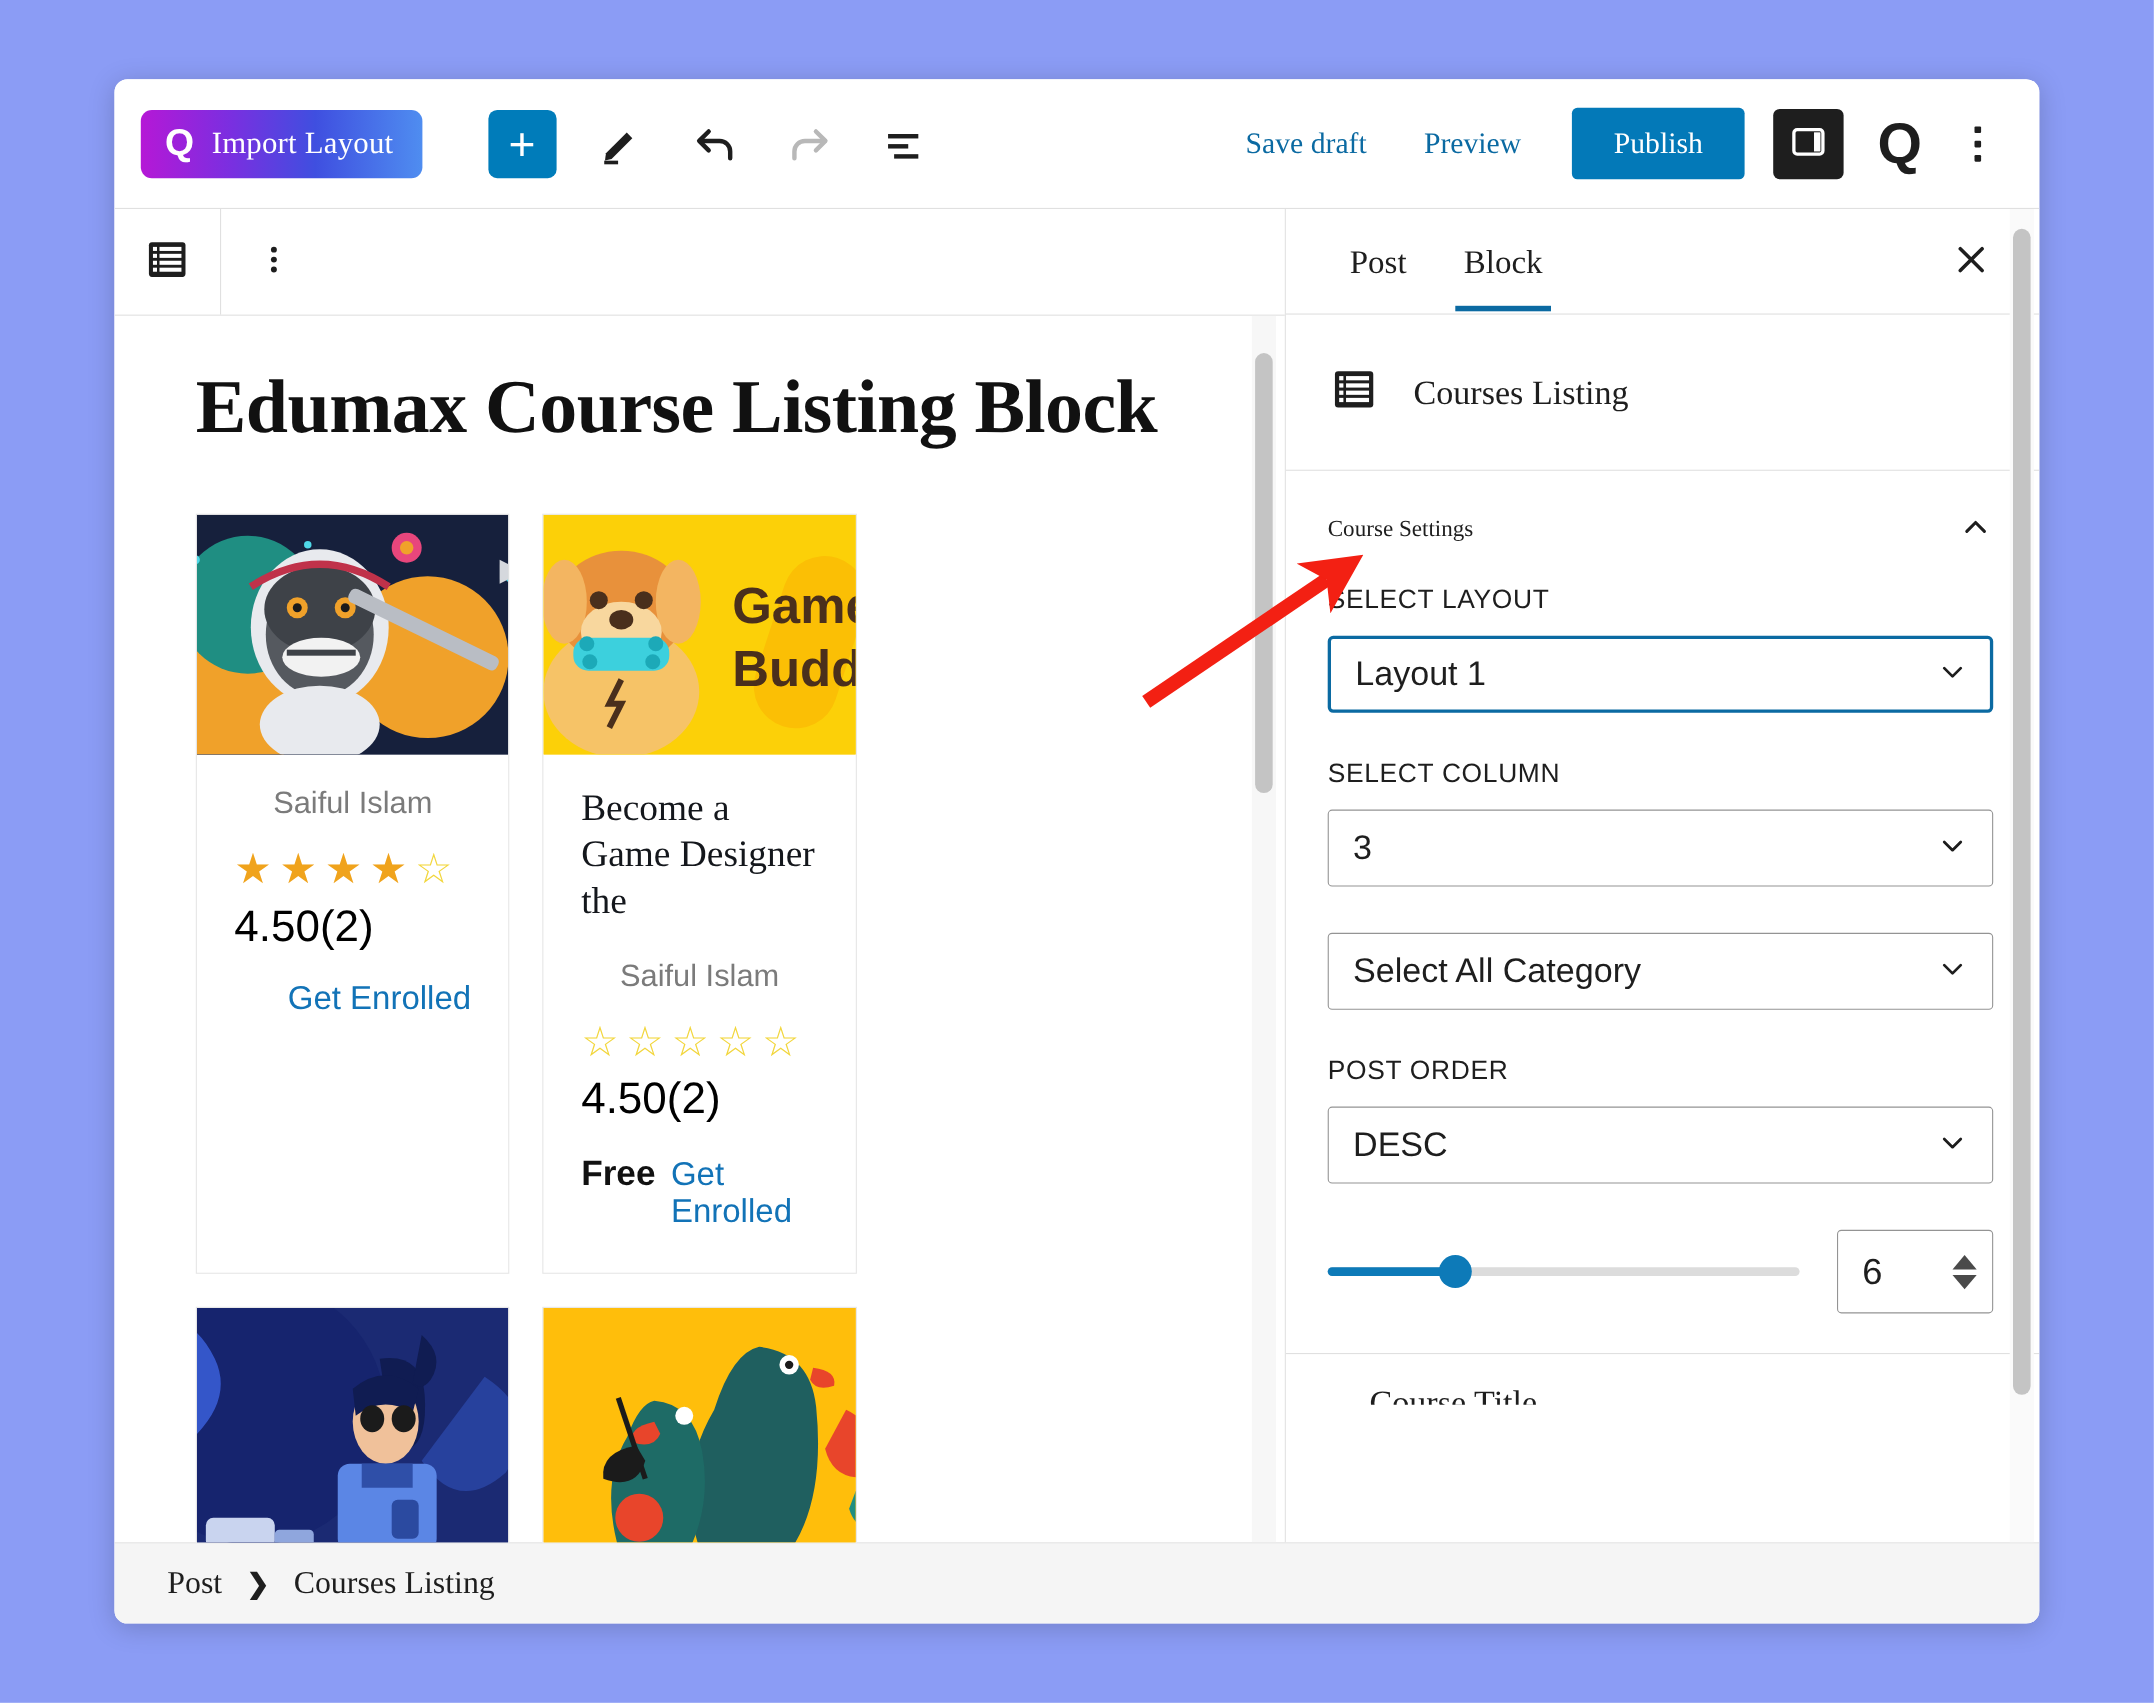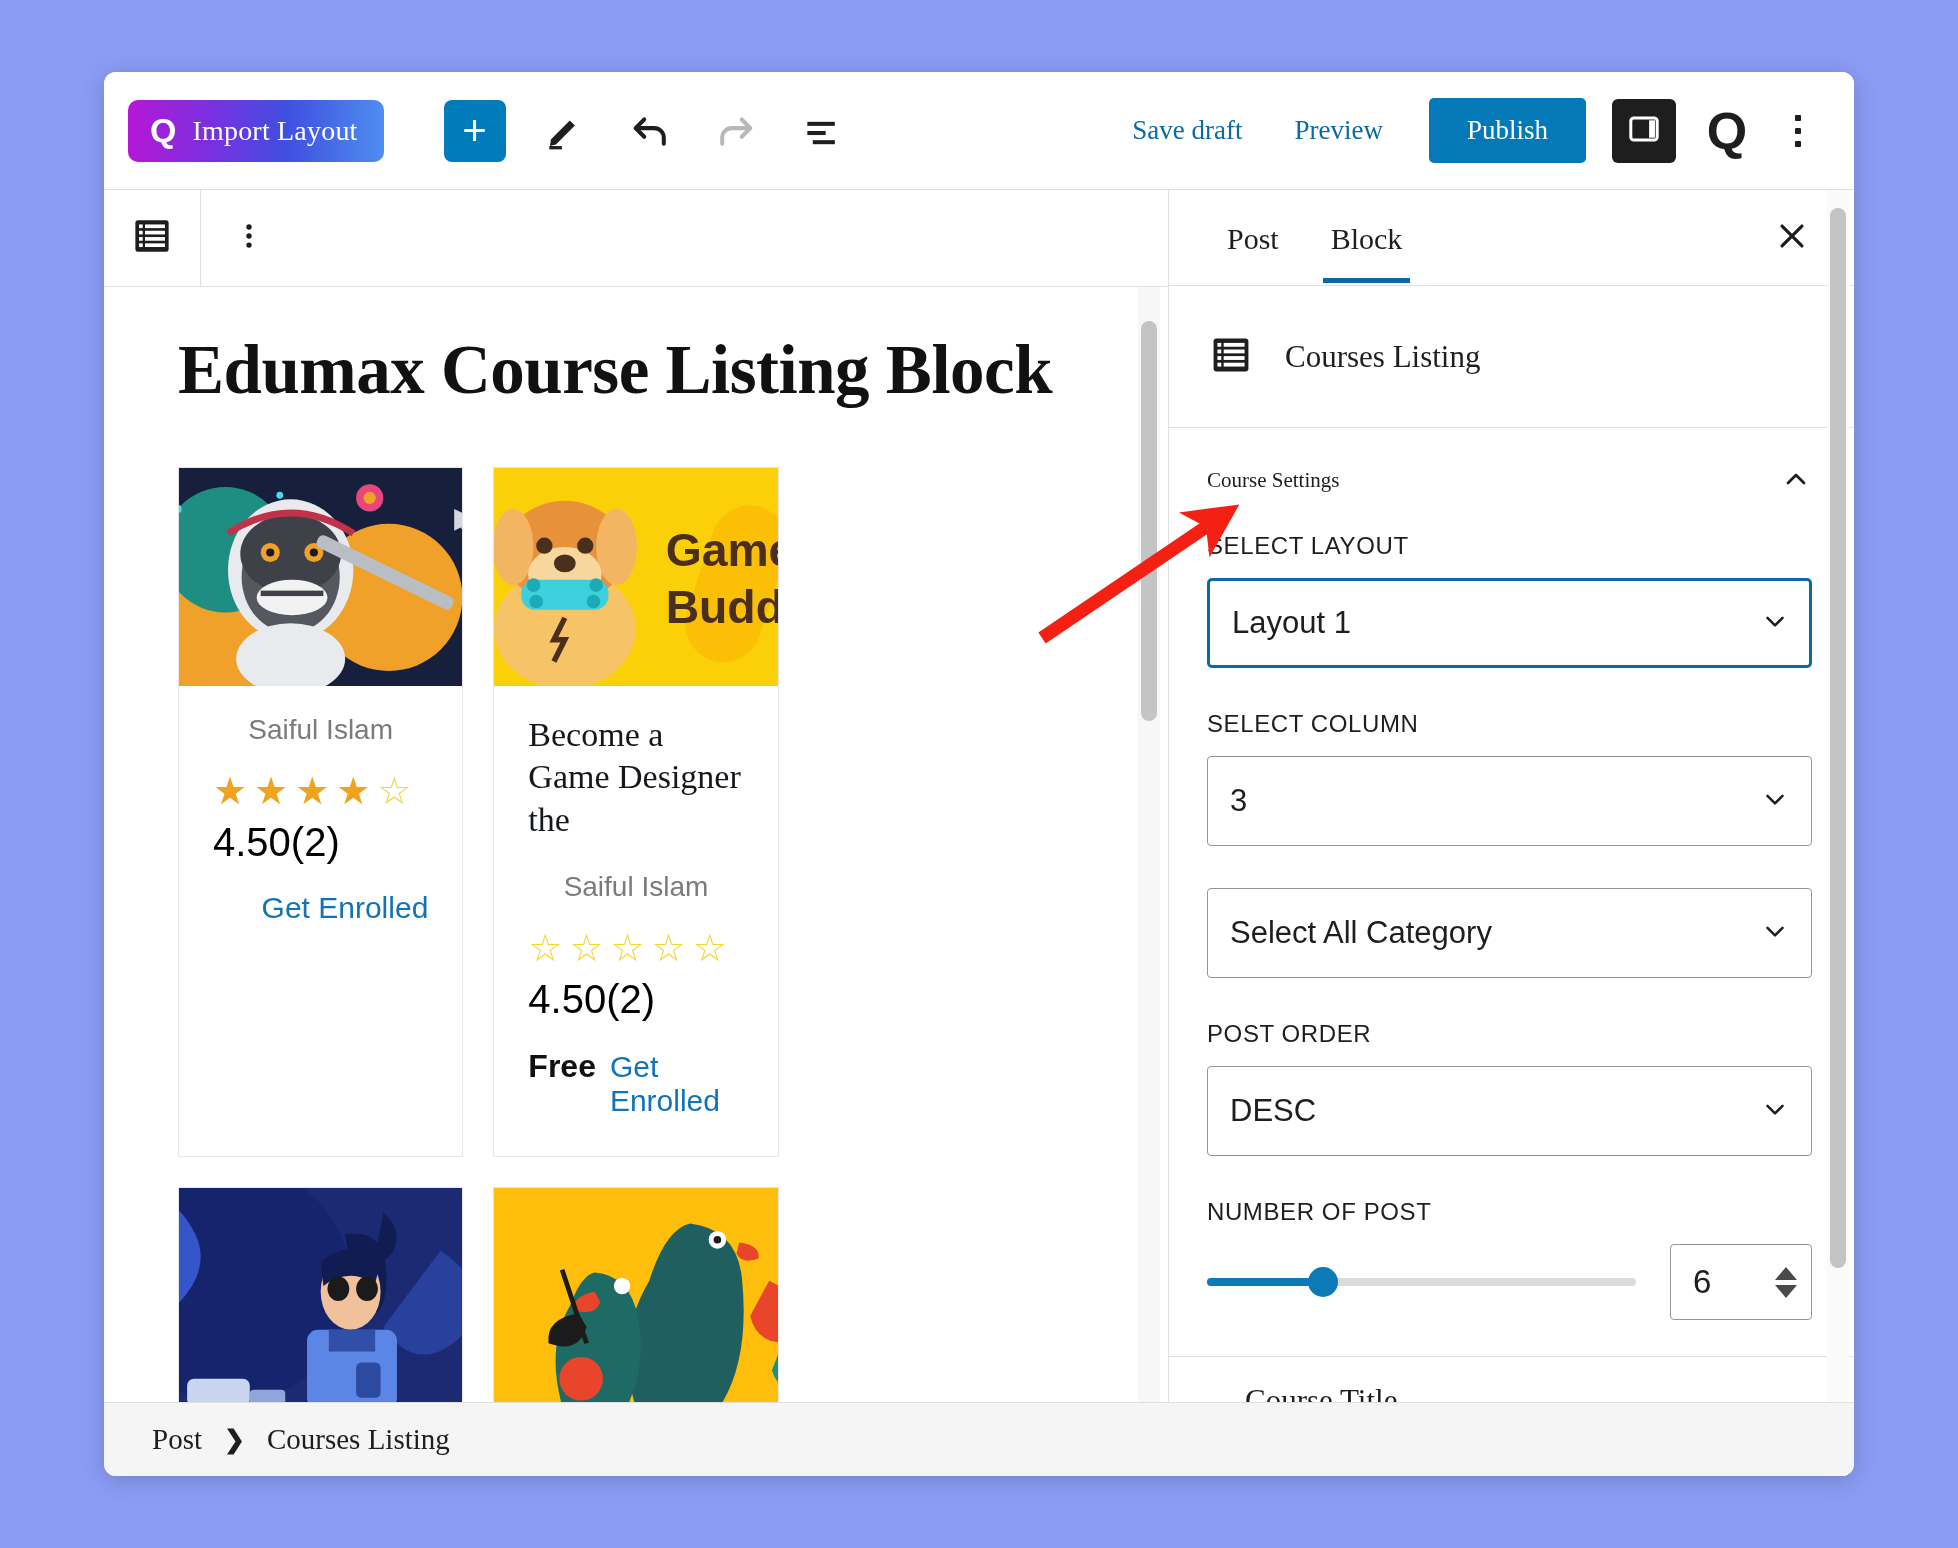"Layout 1" .select-box { height: 90px -> 70px }
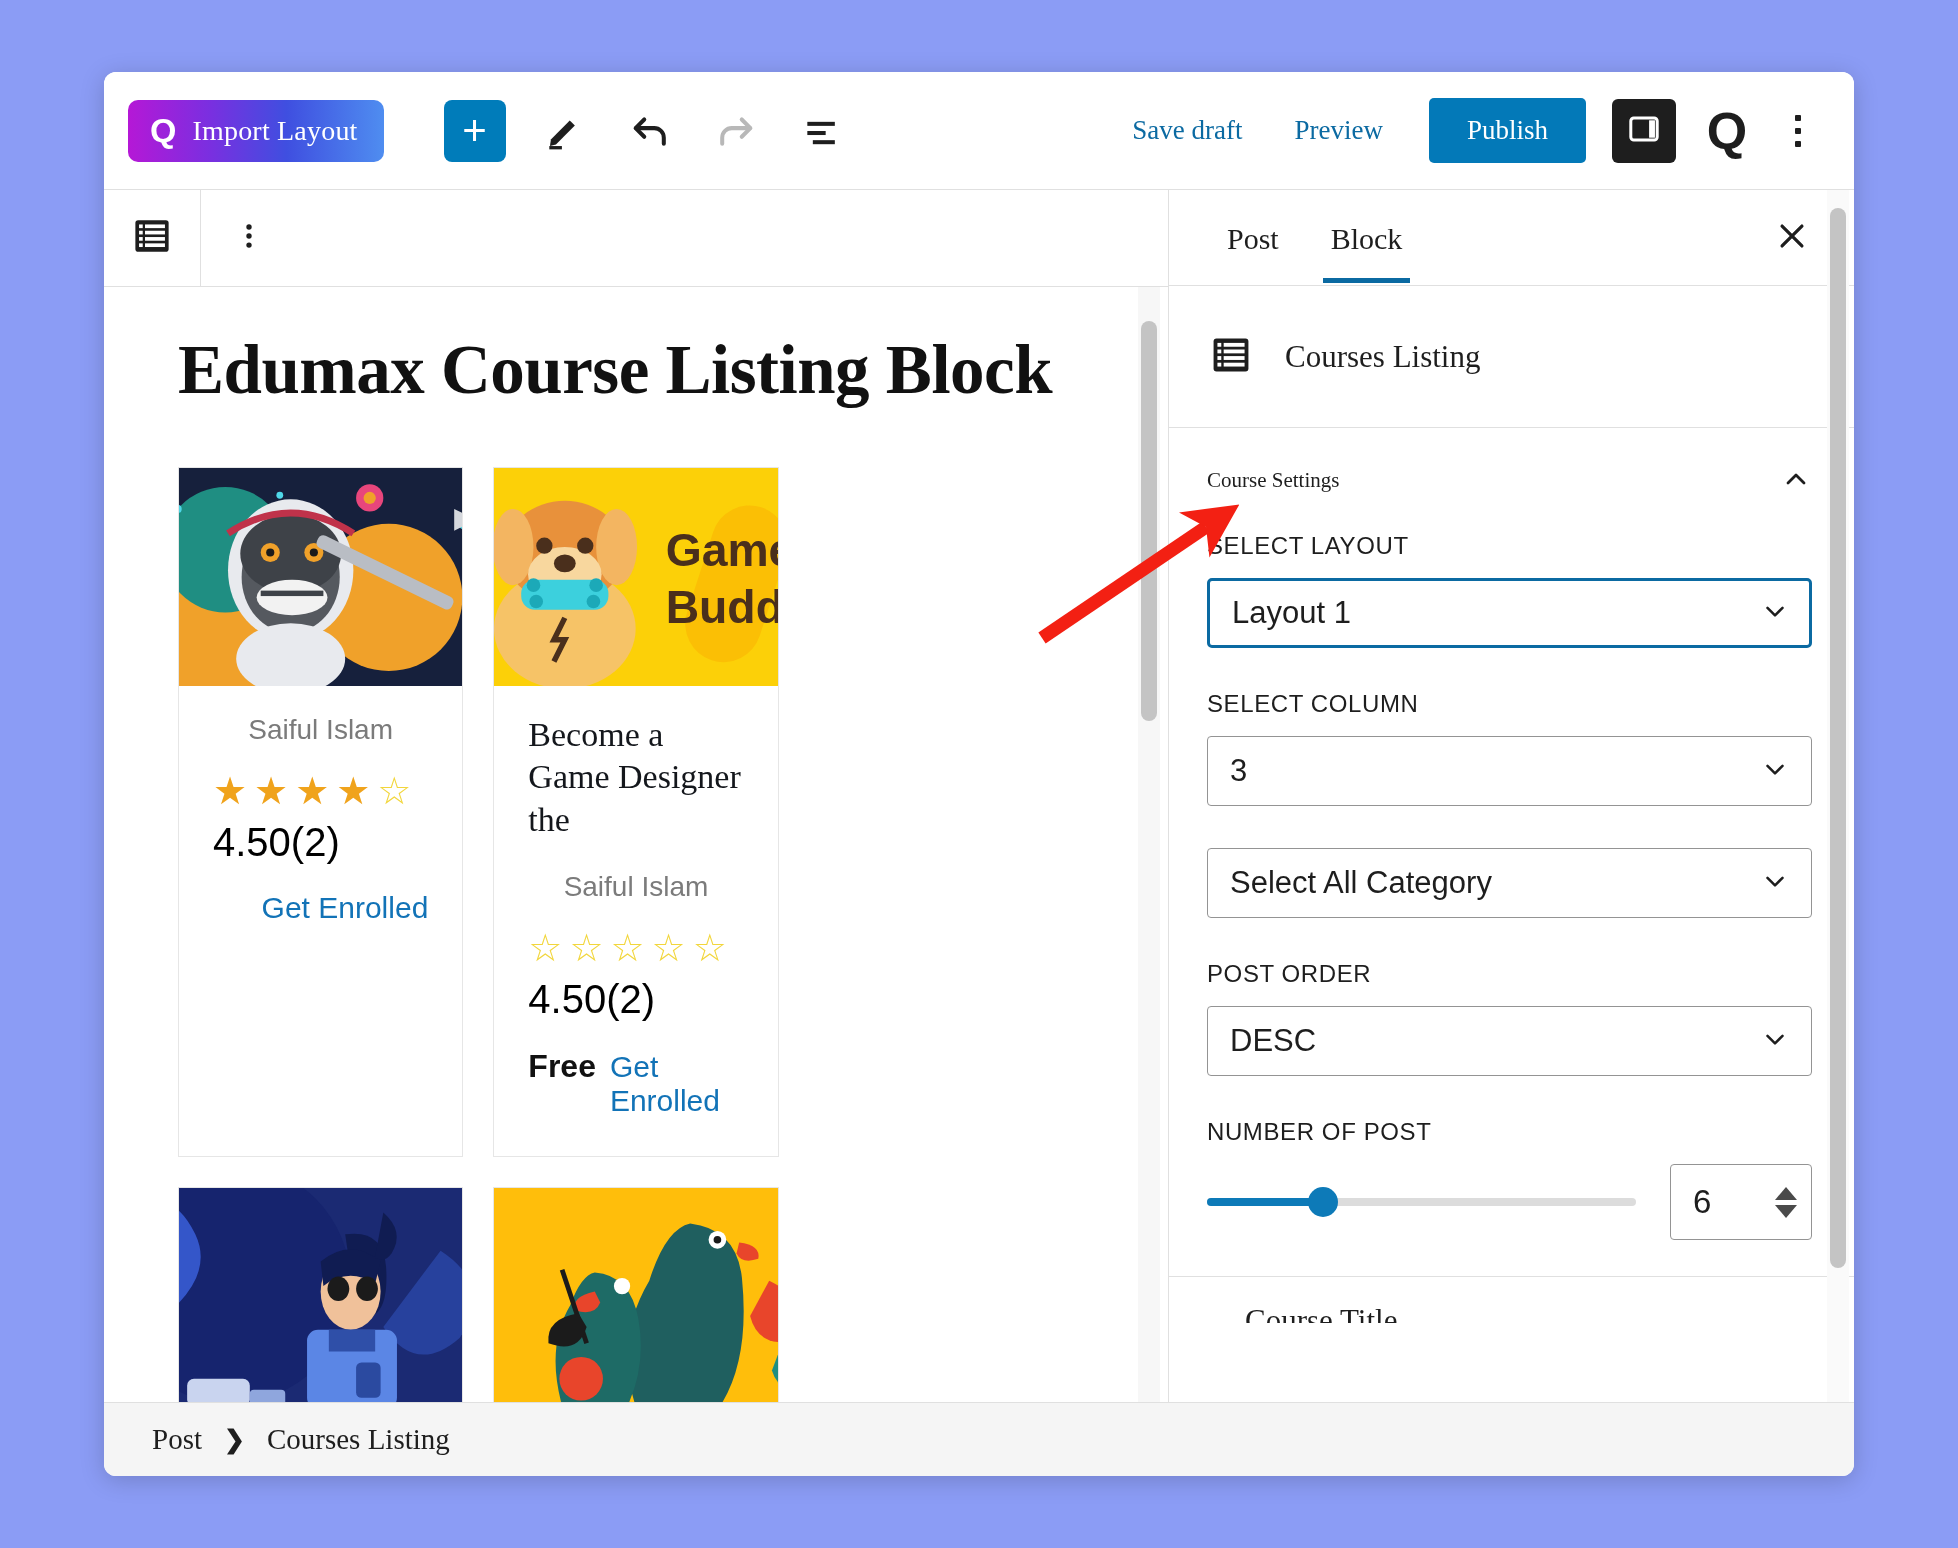"NUMBER OF POST" div.field-label { html: <div>NUMBER OF POST</div> -> none }
